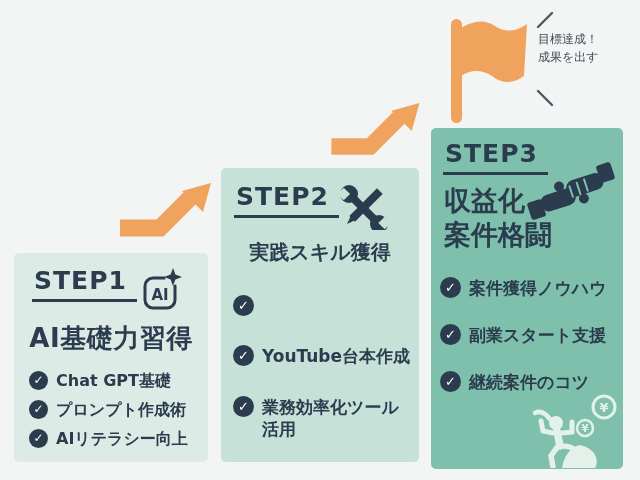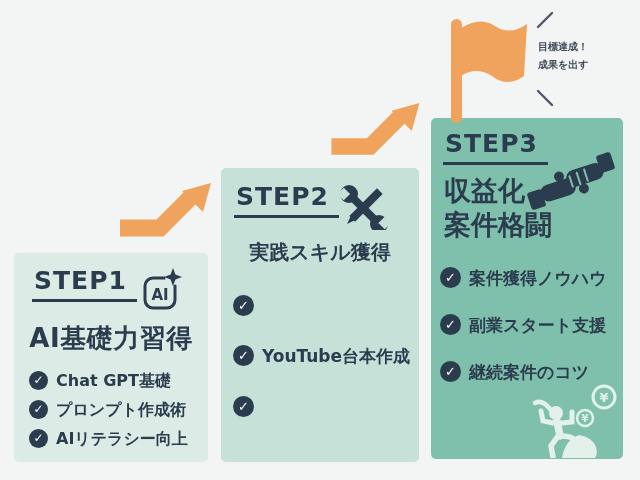"目標達成！" .callout .ctext { font-size: 10px -> 12px; font-weight: bold -> normal; top: 27px -> 19px }
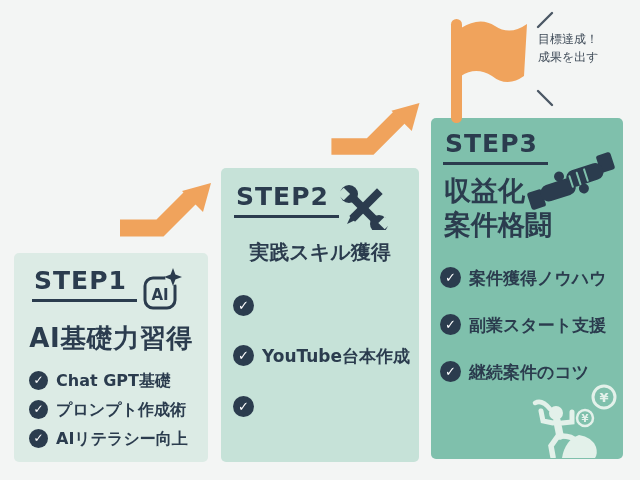"STEP3" .box3 { top: 118px -> 128px }
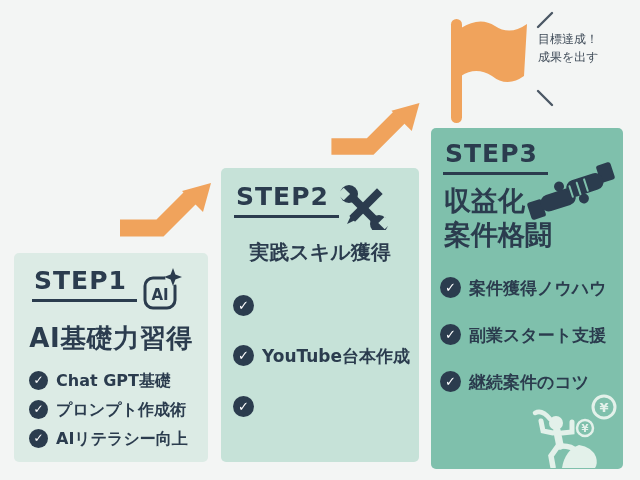"業務効率化ツール活用" span.txt { html: none -> <span>業務効率化ツール活用</span> }
